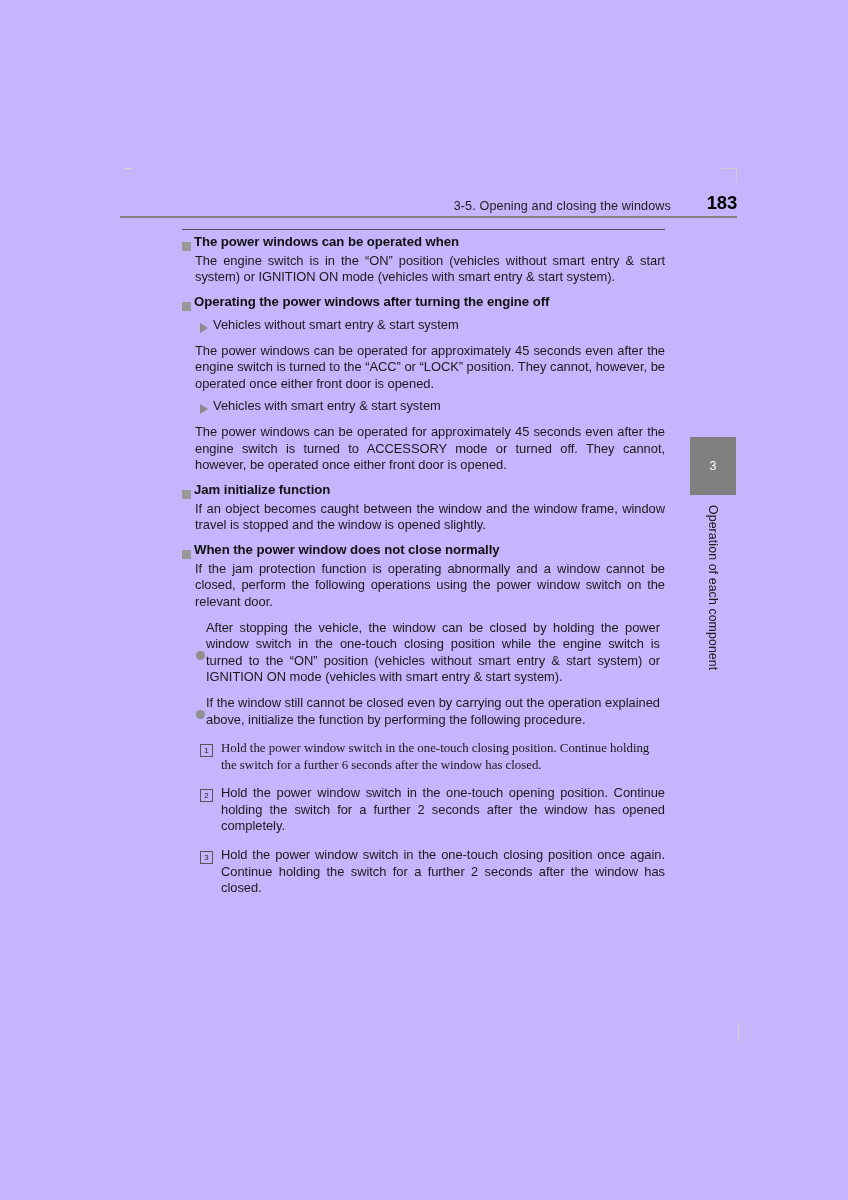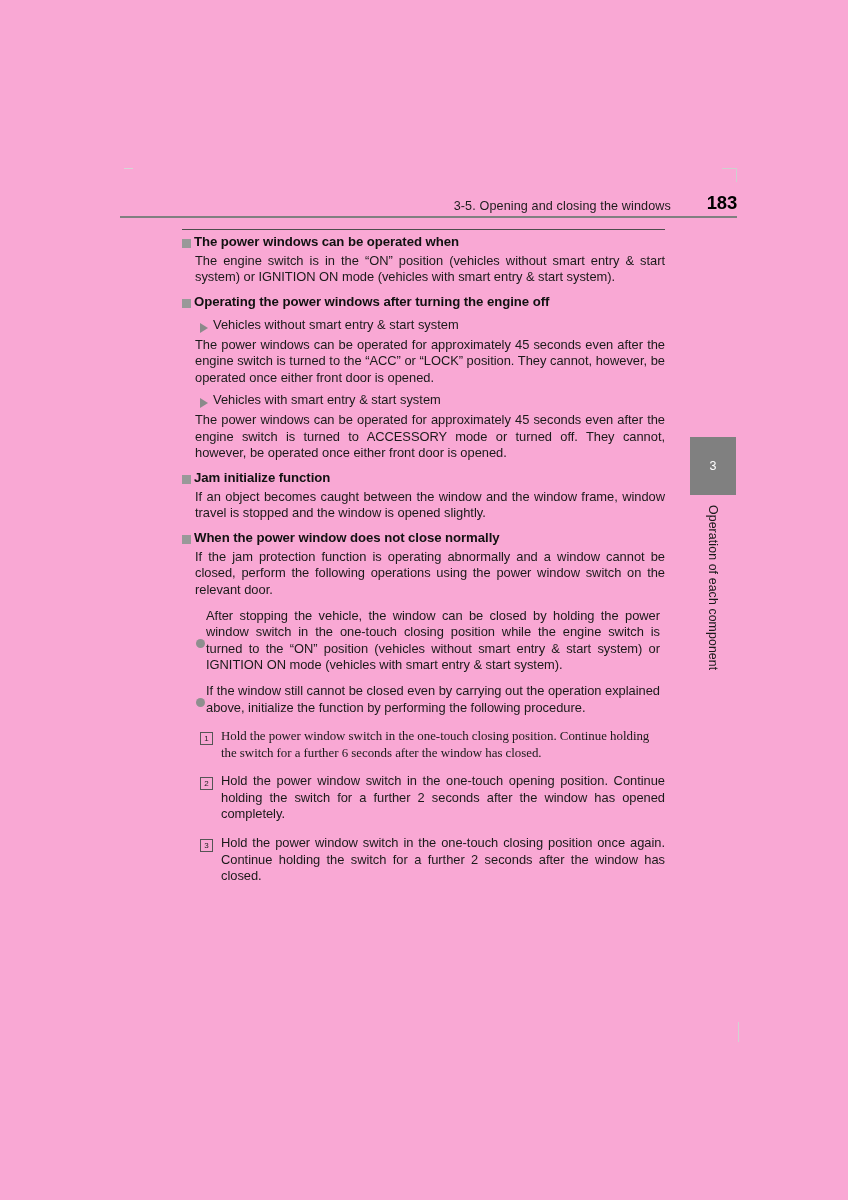"3-5. Opening and closing the" .page { background: #f9a8d4 -> #c4b5fd }
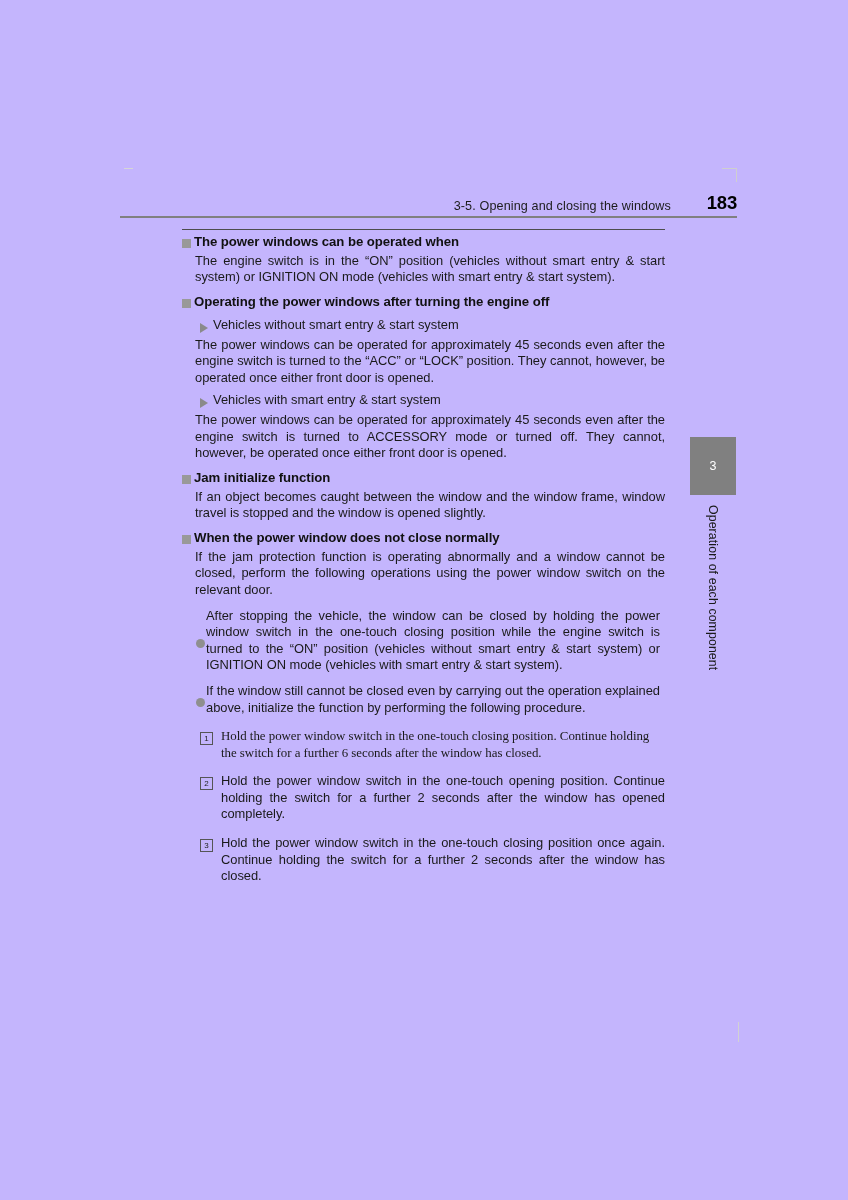"The power windows can be operated when" .sect-head { align-items: flex-start -> flex-end }
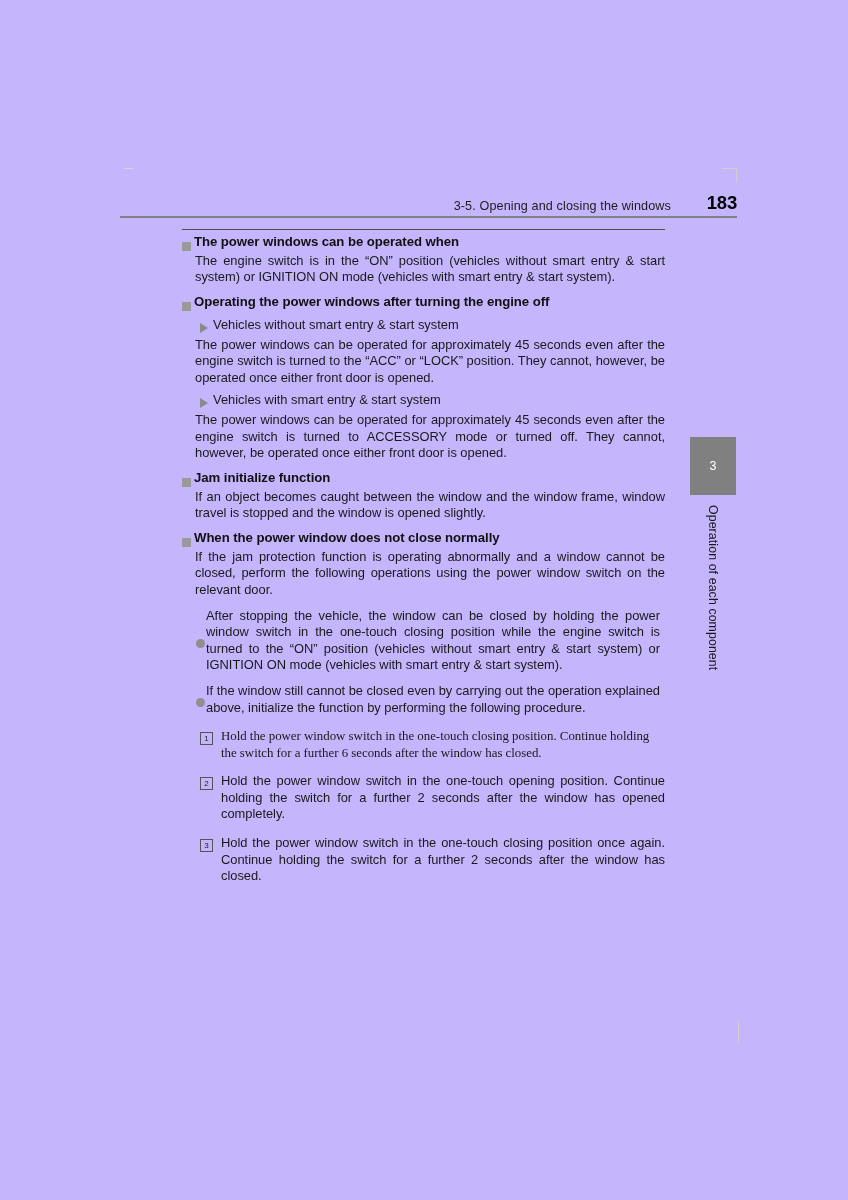"The power windows can be operated for" .para.gap { margin-top: 3px -> 9px }
